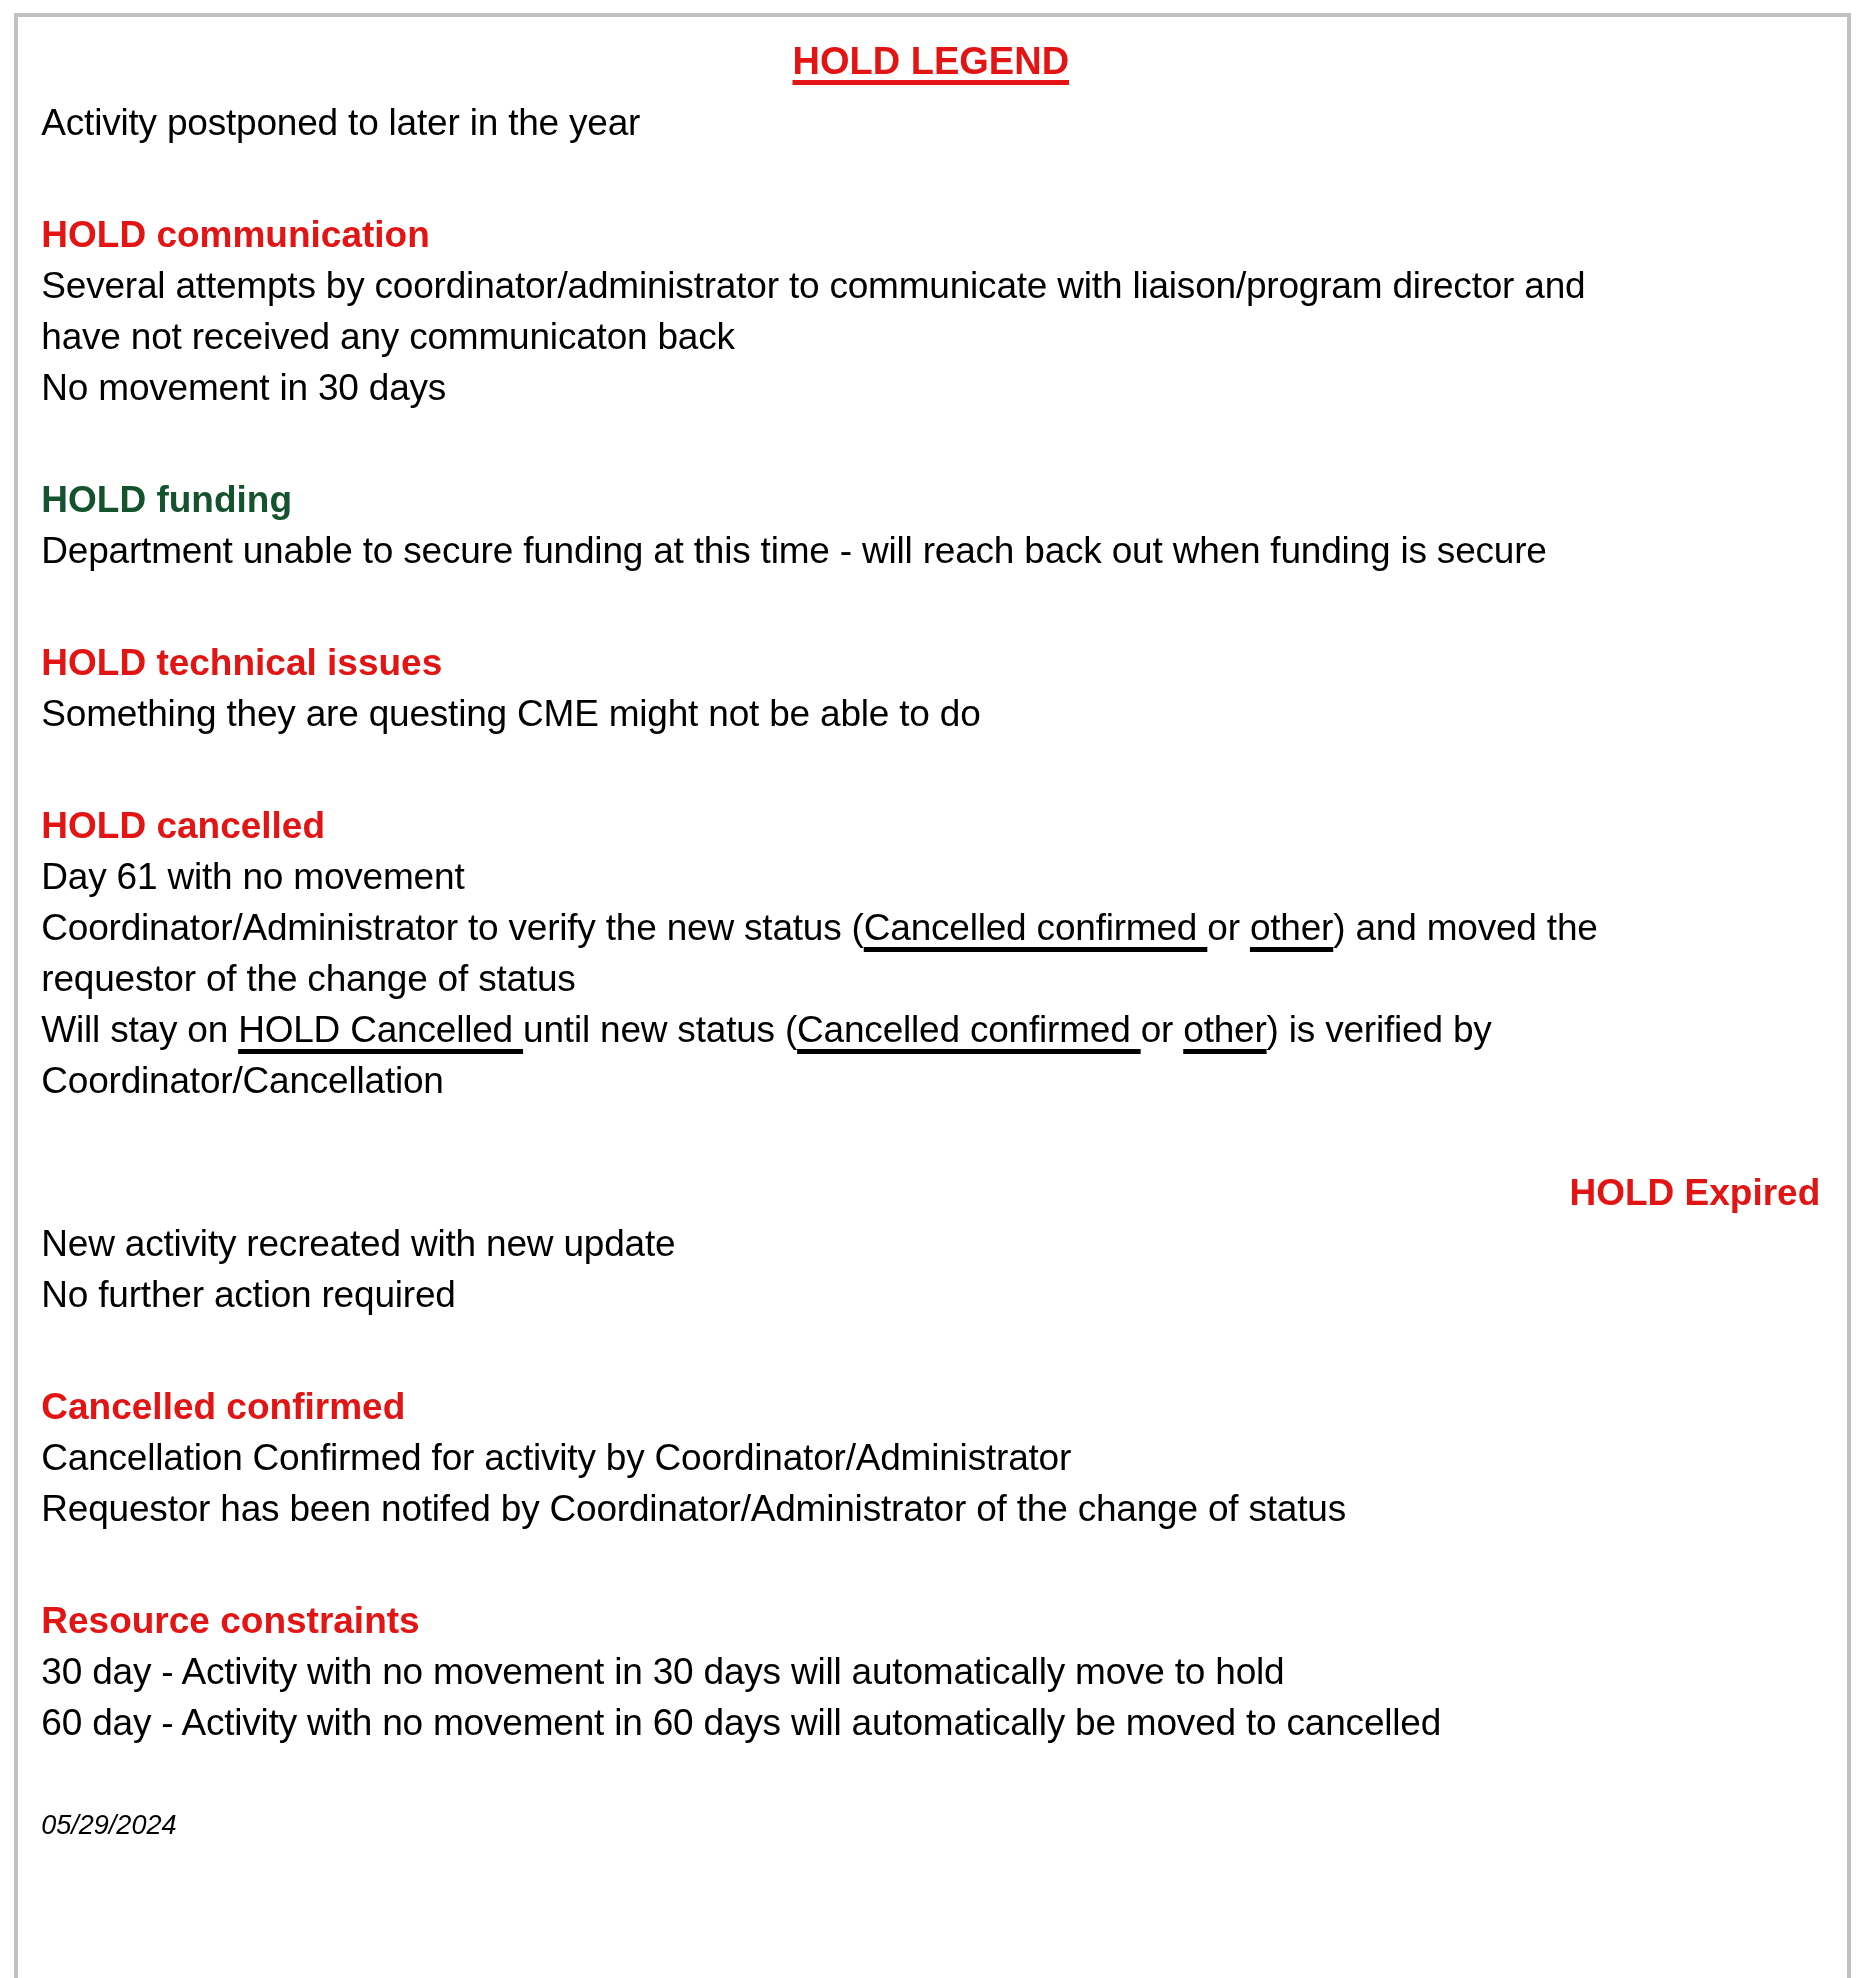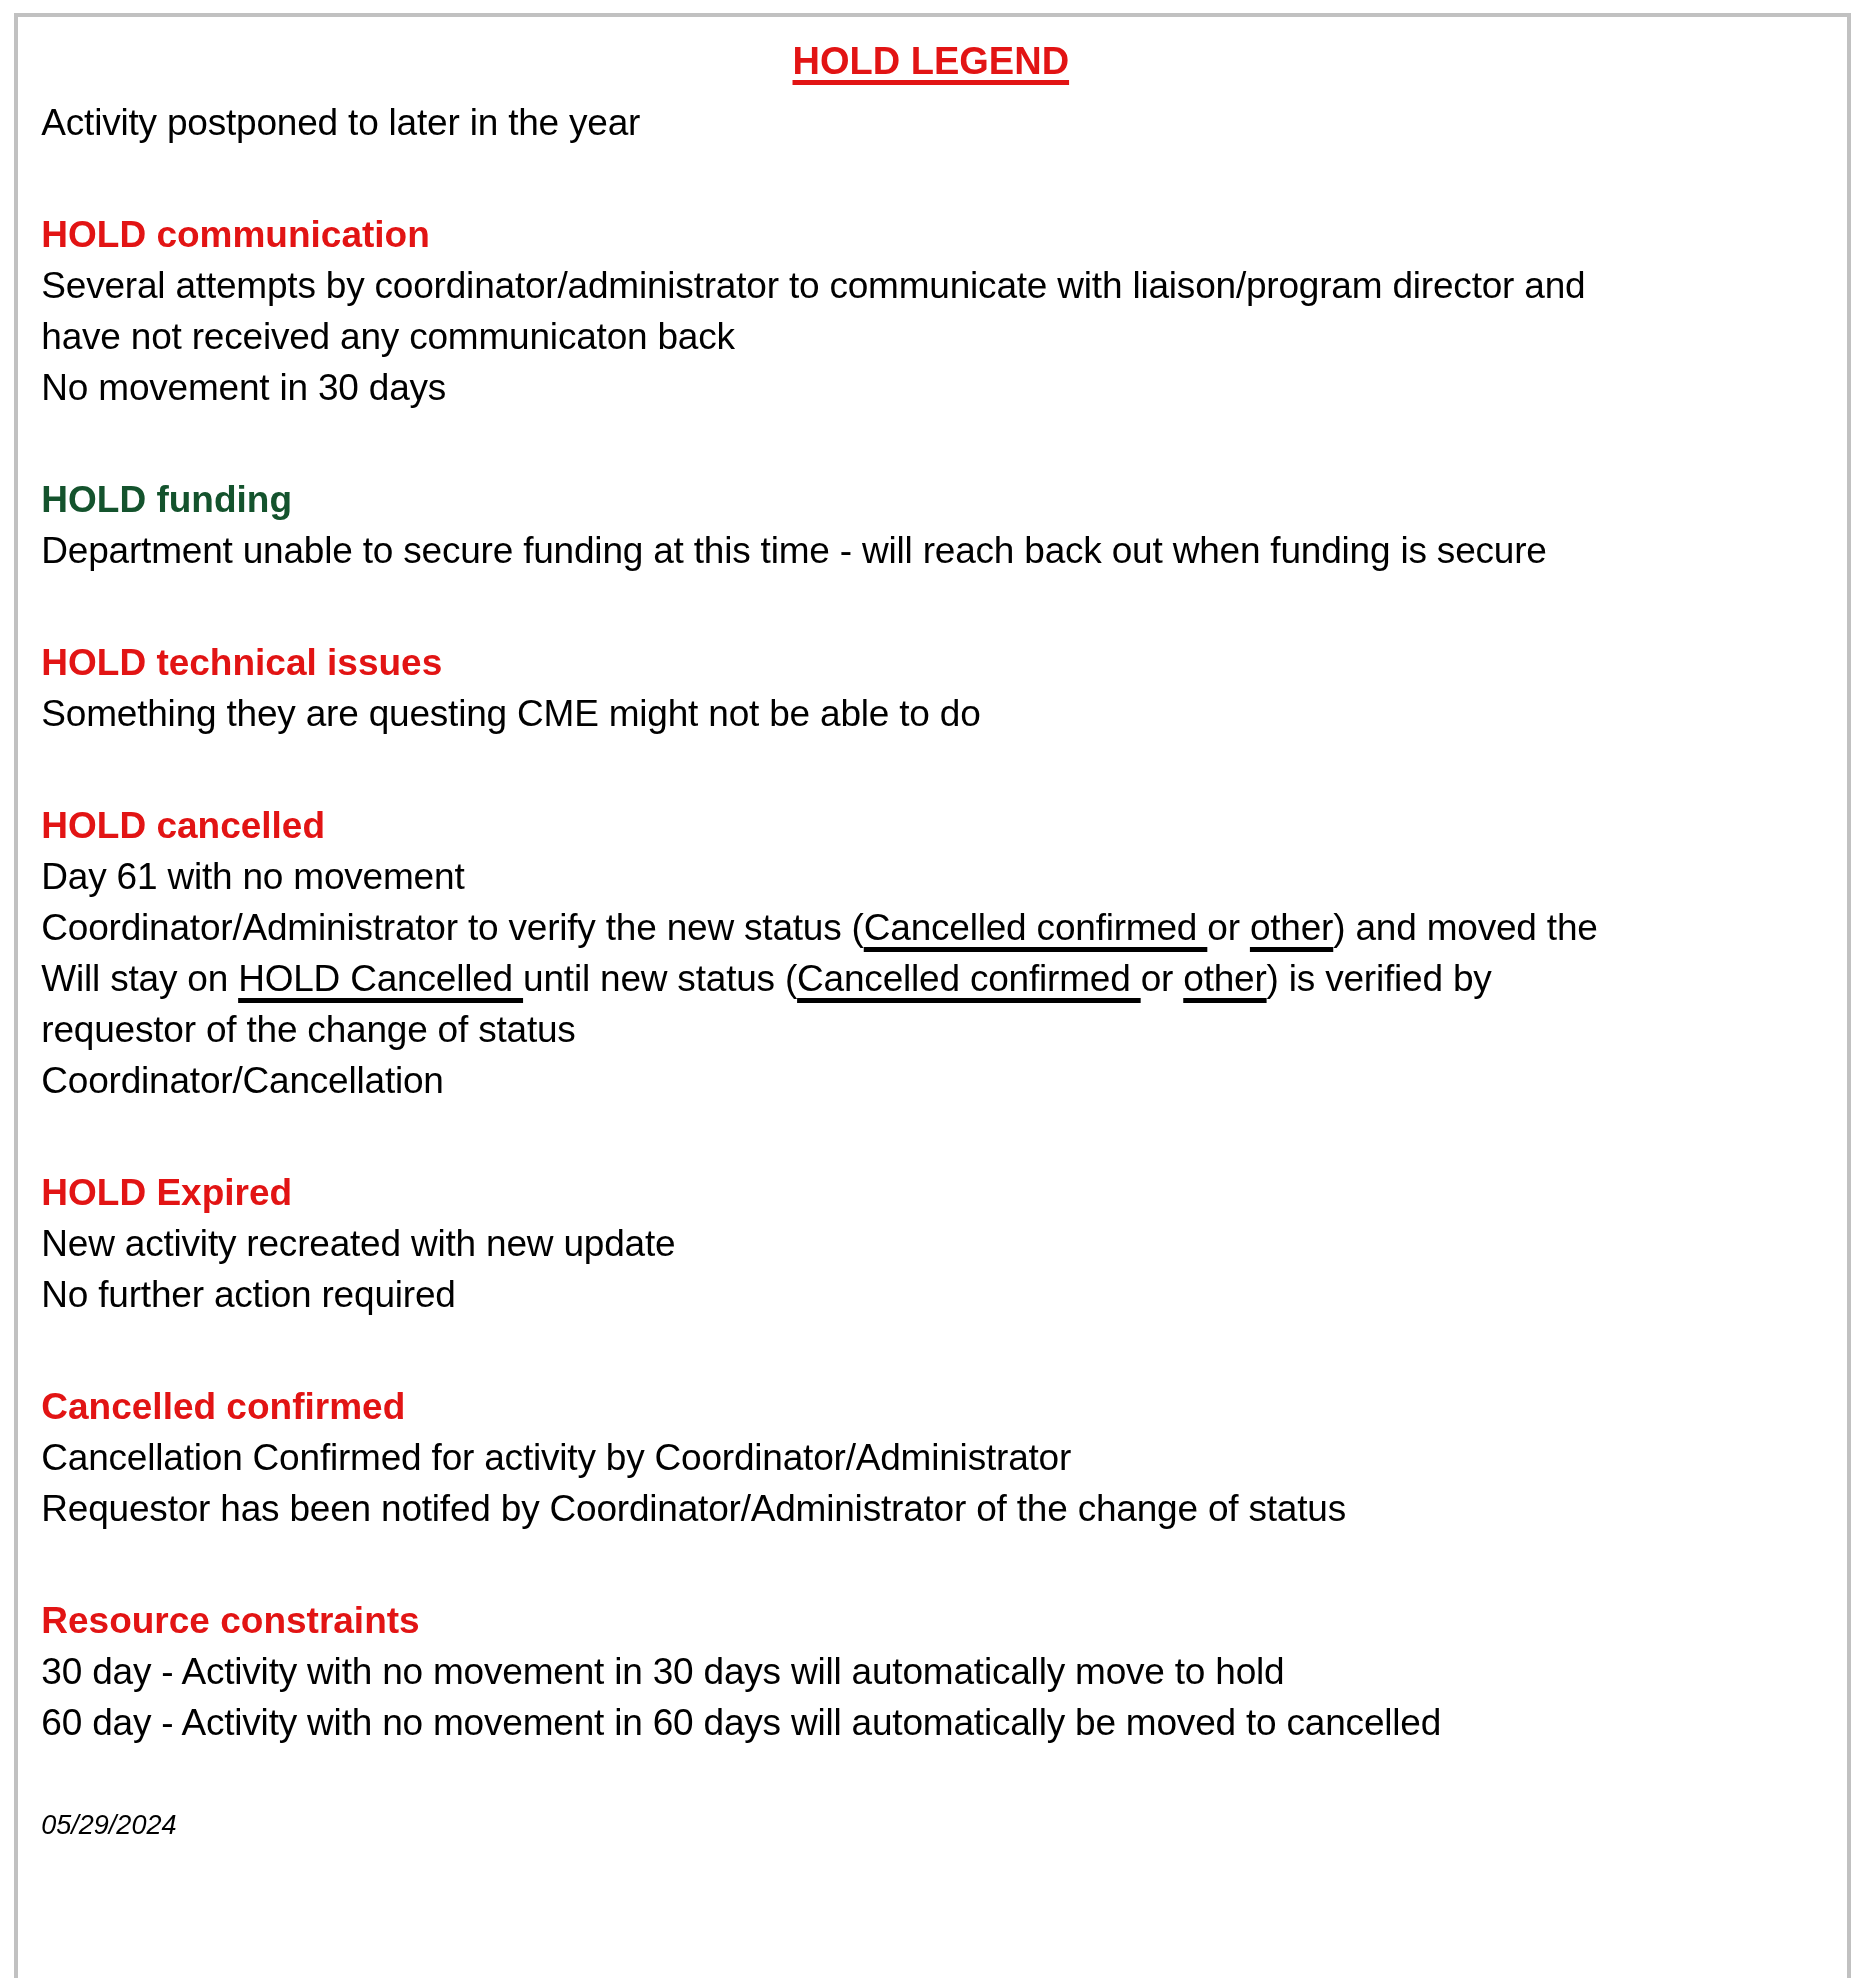"Will stay on HOLD Cancelled" p.line { order: before "requestor of the change of" -> after "requestor of the change of" }
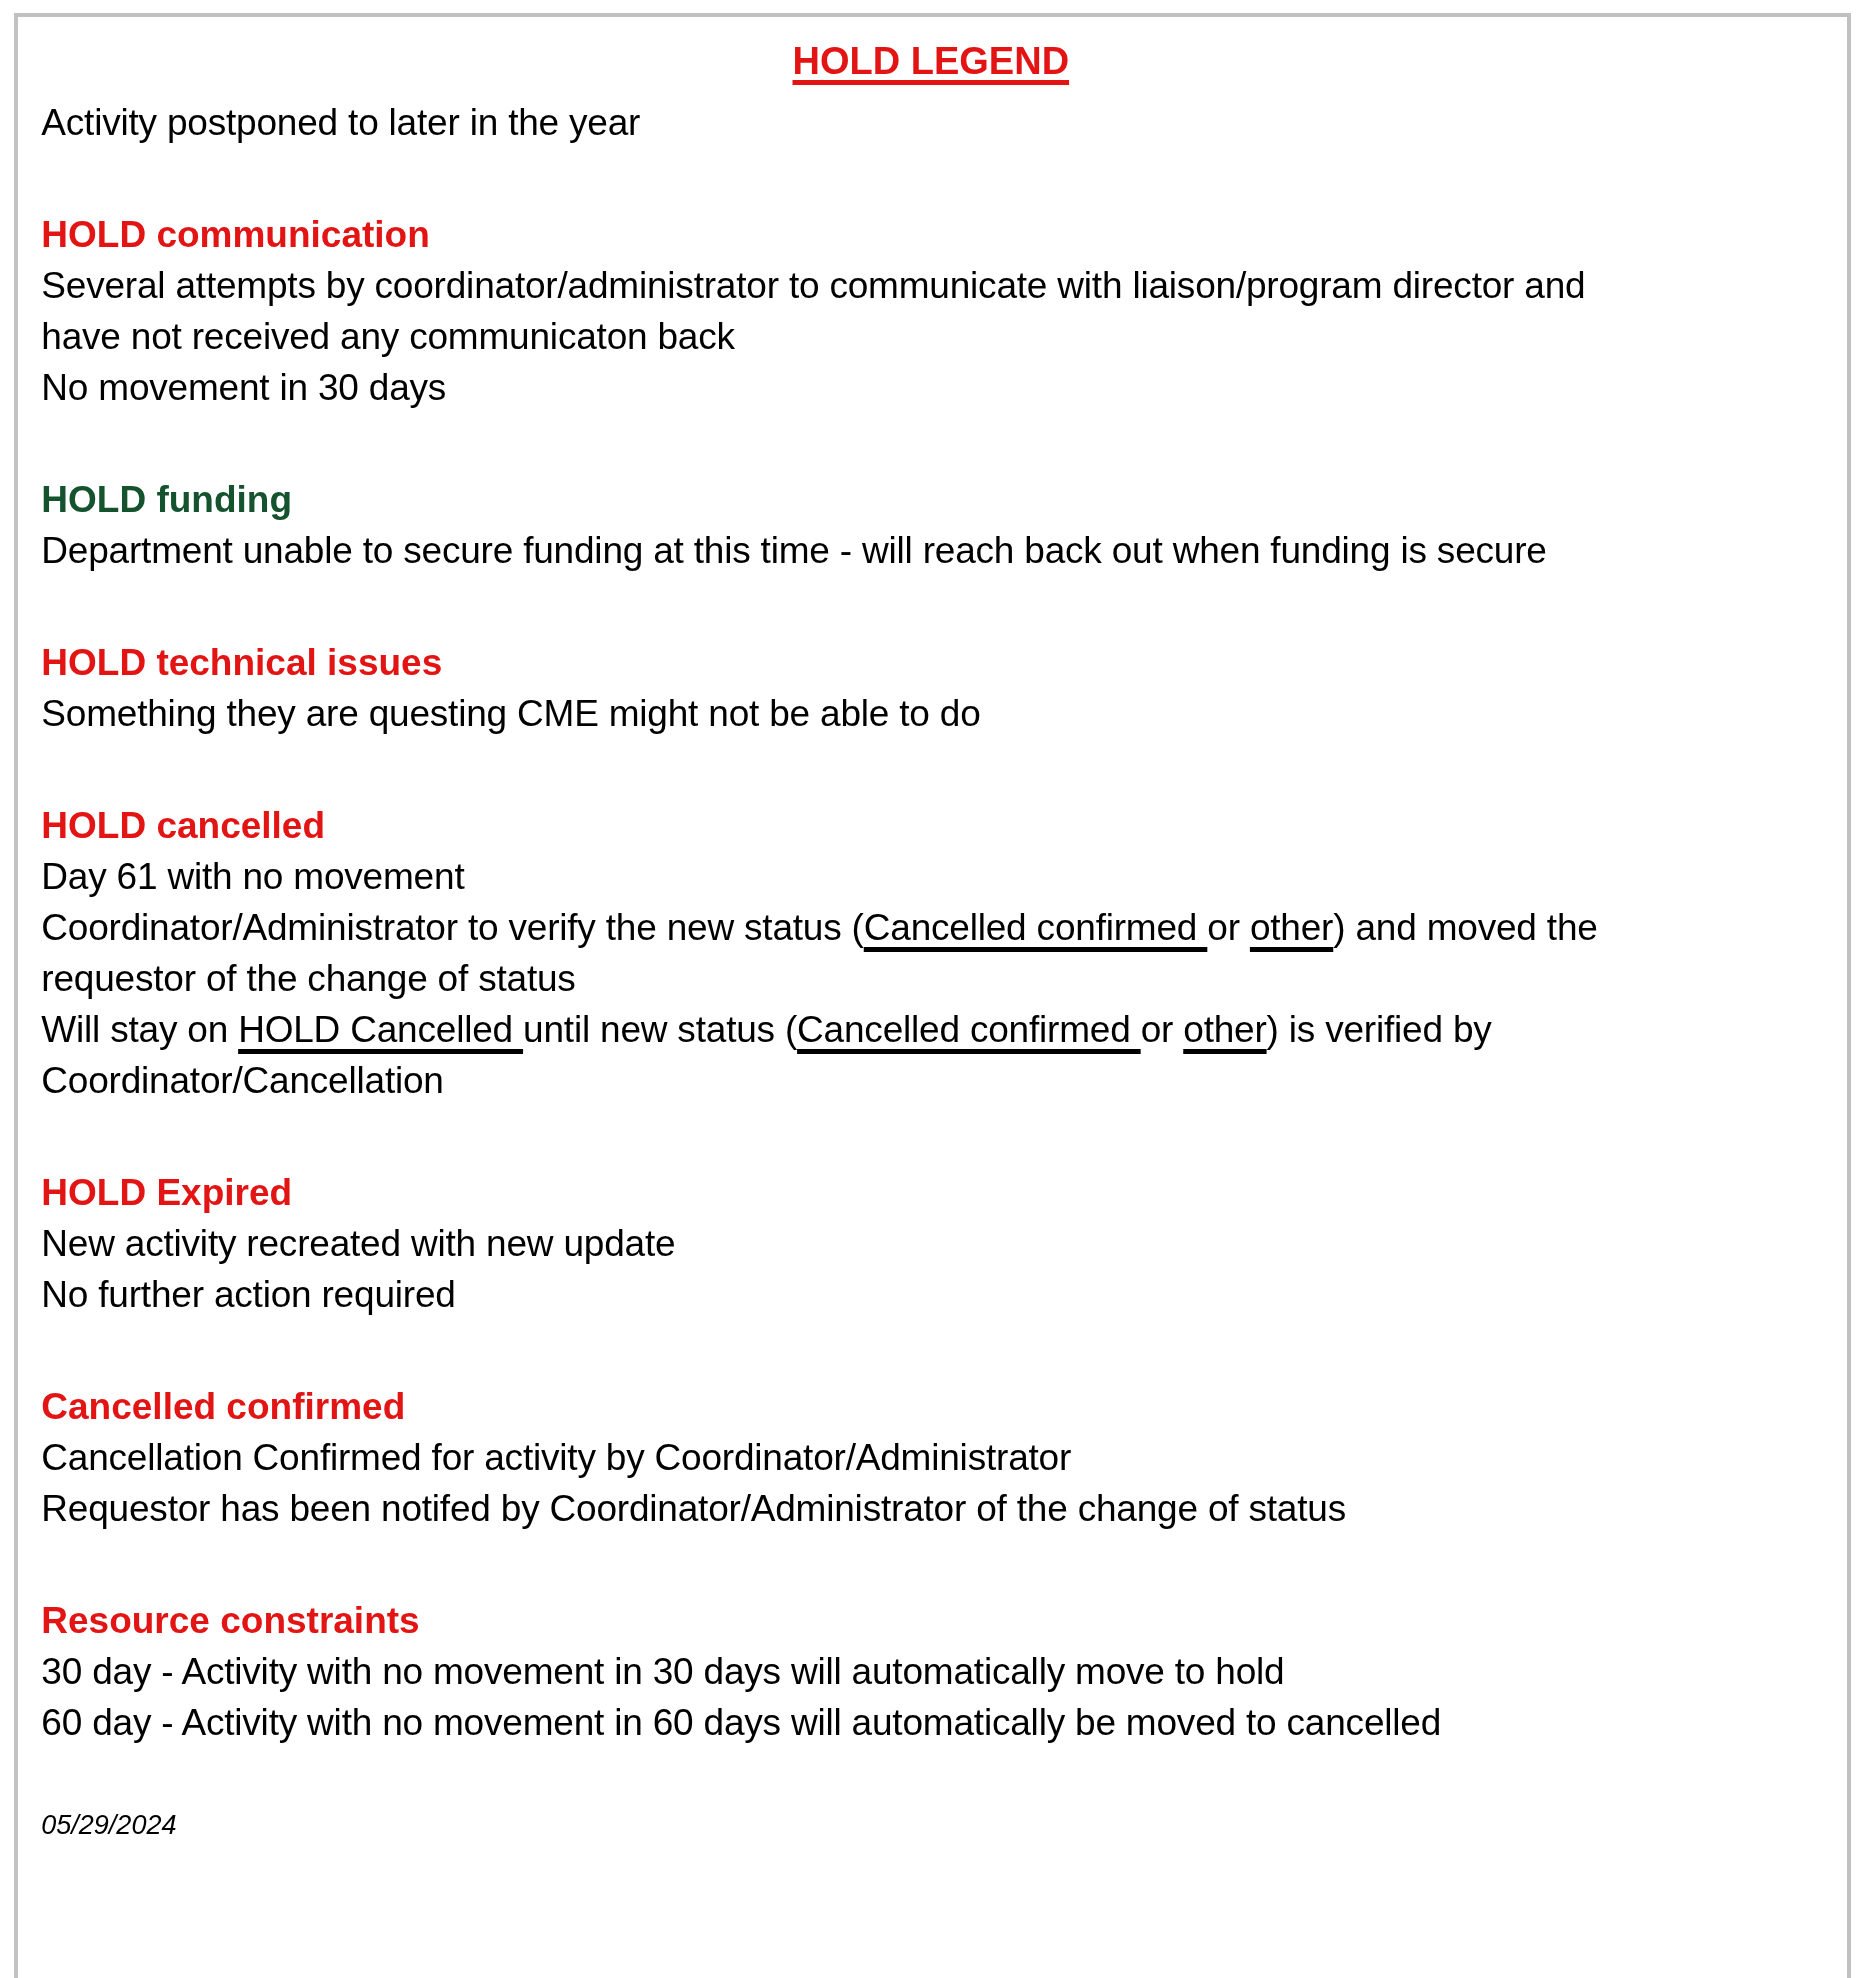"HOLD Expired" h2.heading { text-align: none -> right }
